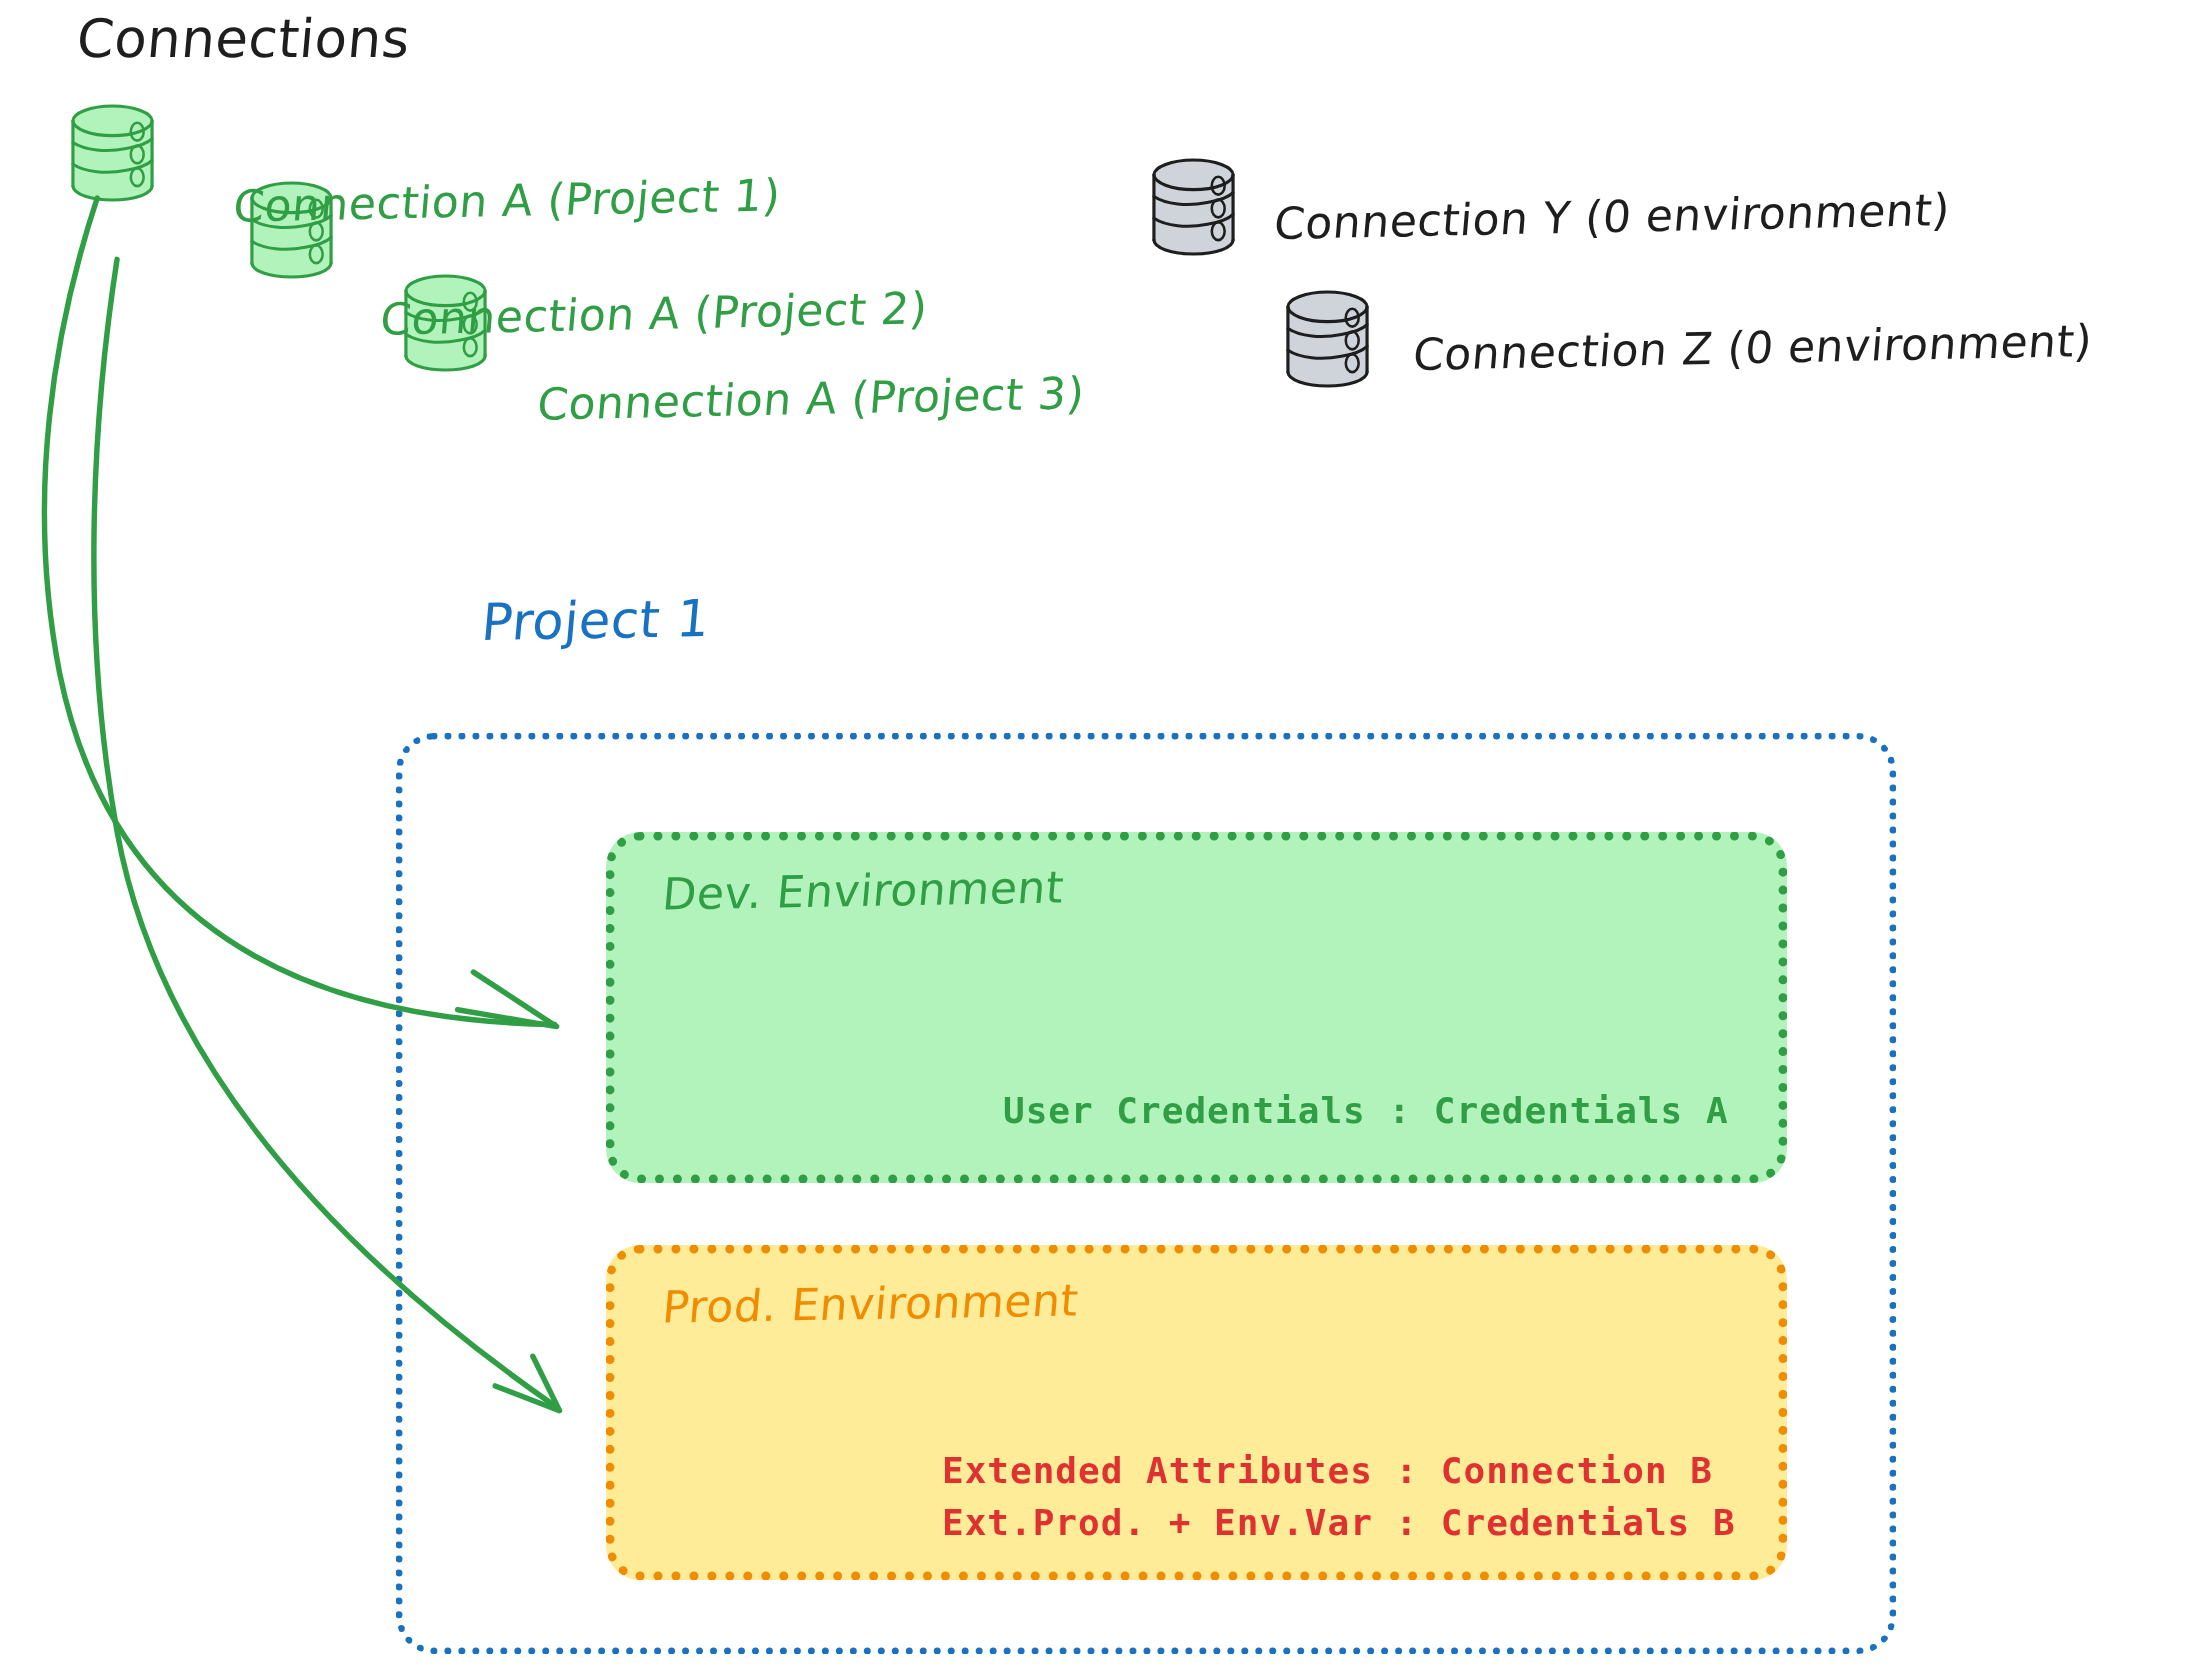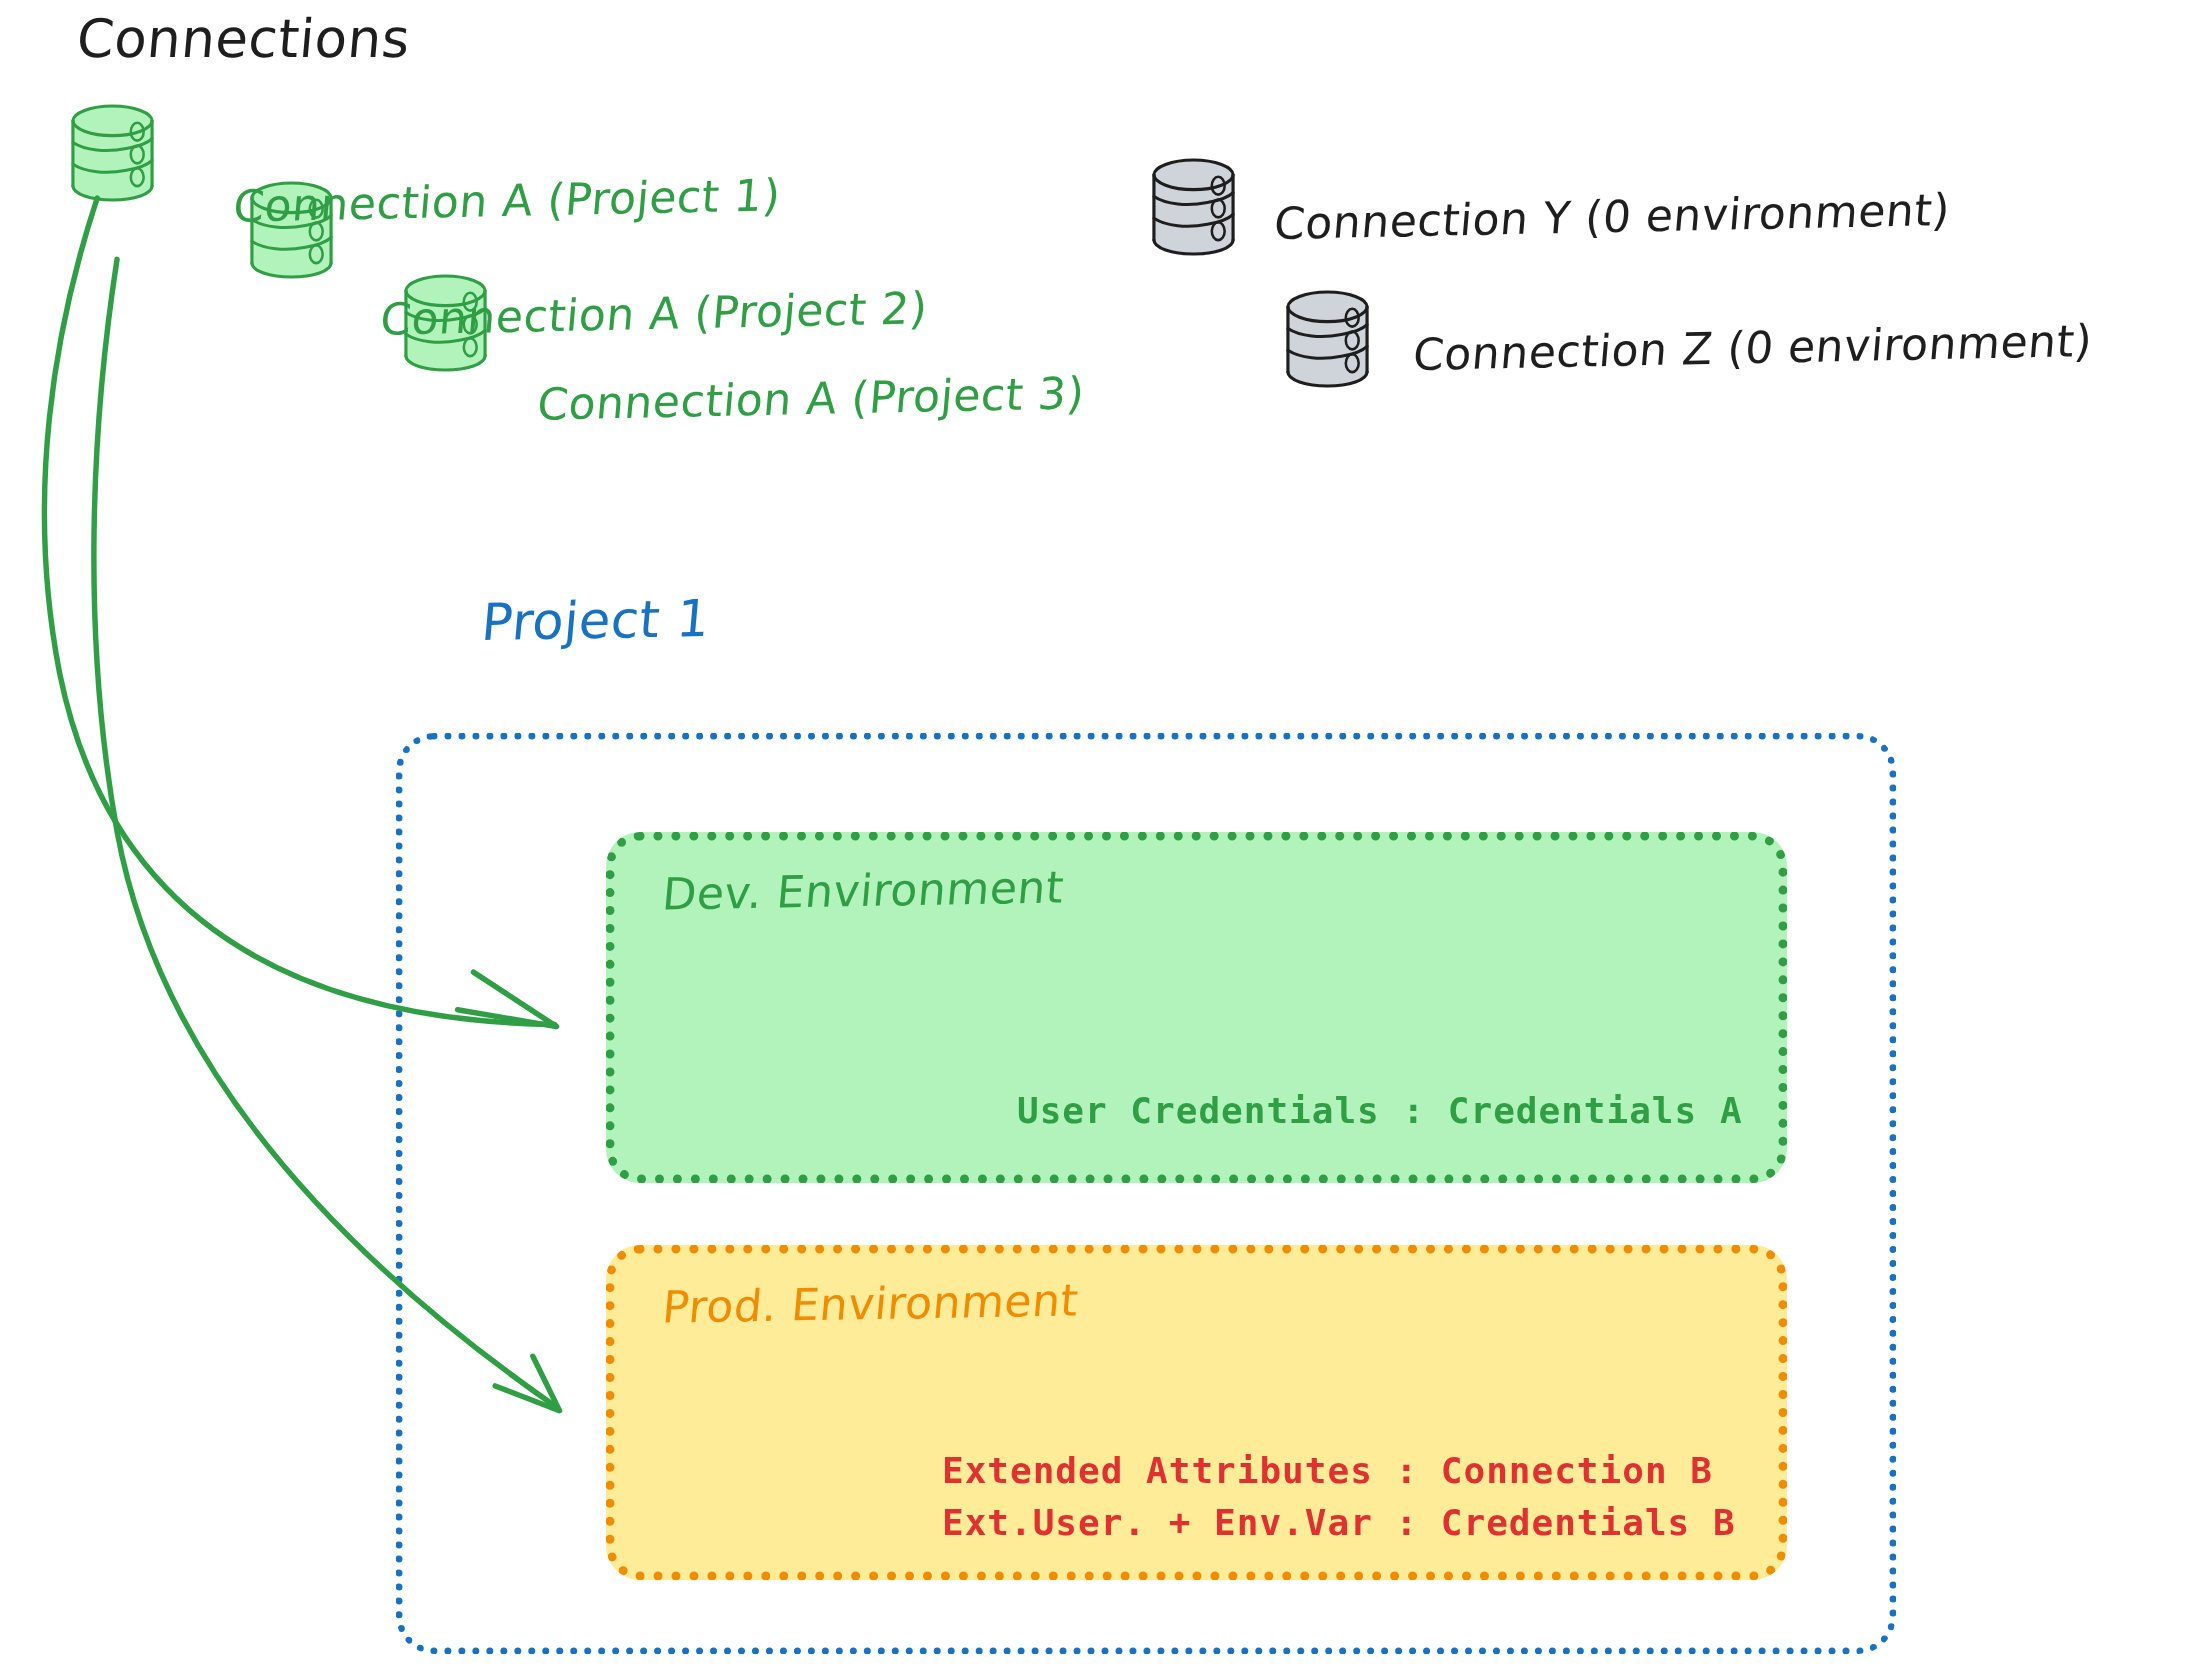"User Credentials : Credentials A" div.mono { left: 402px -> 388px }
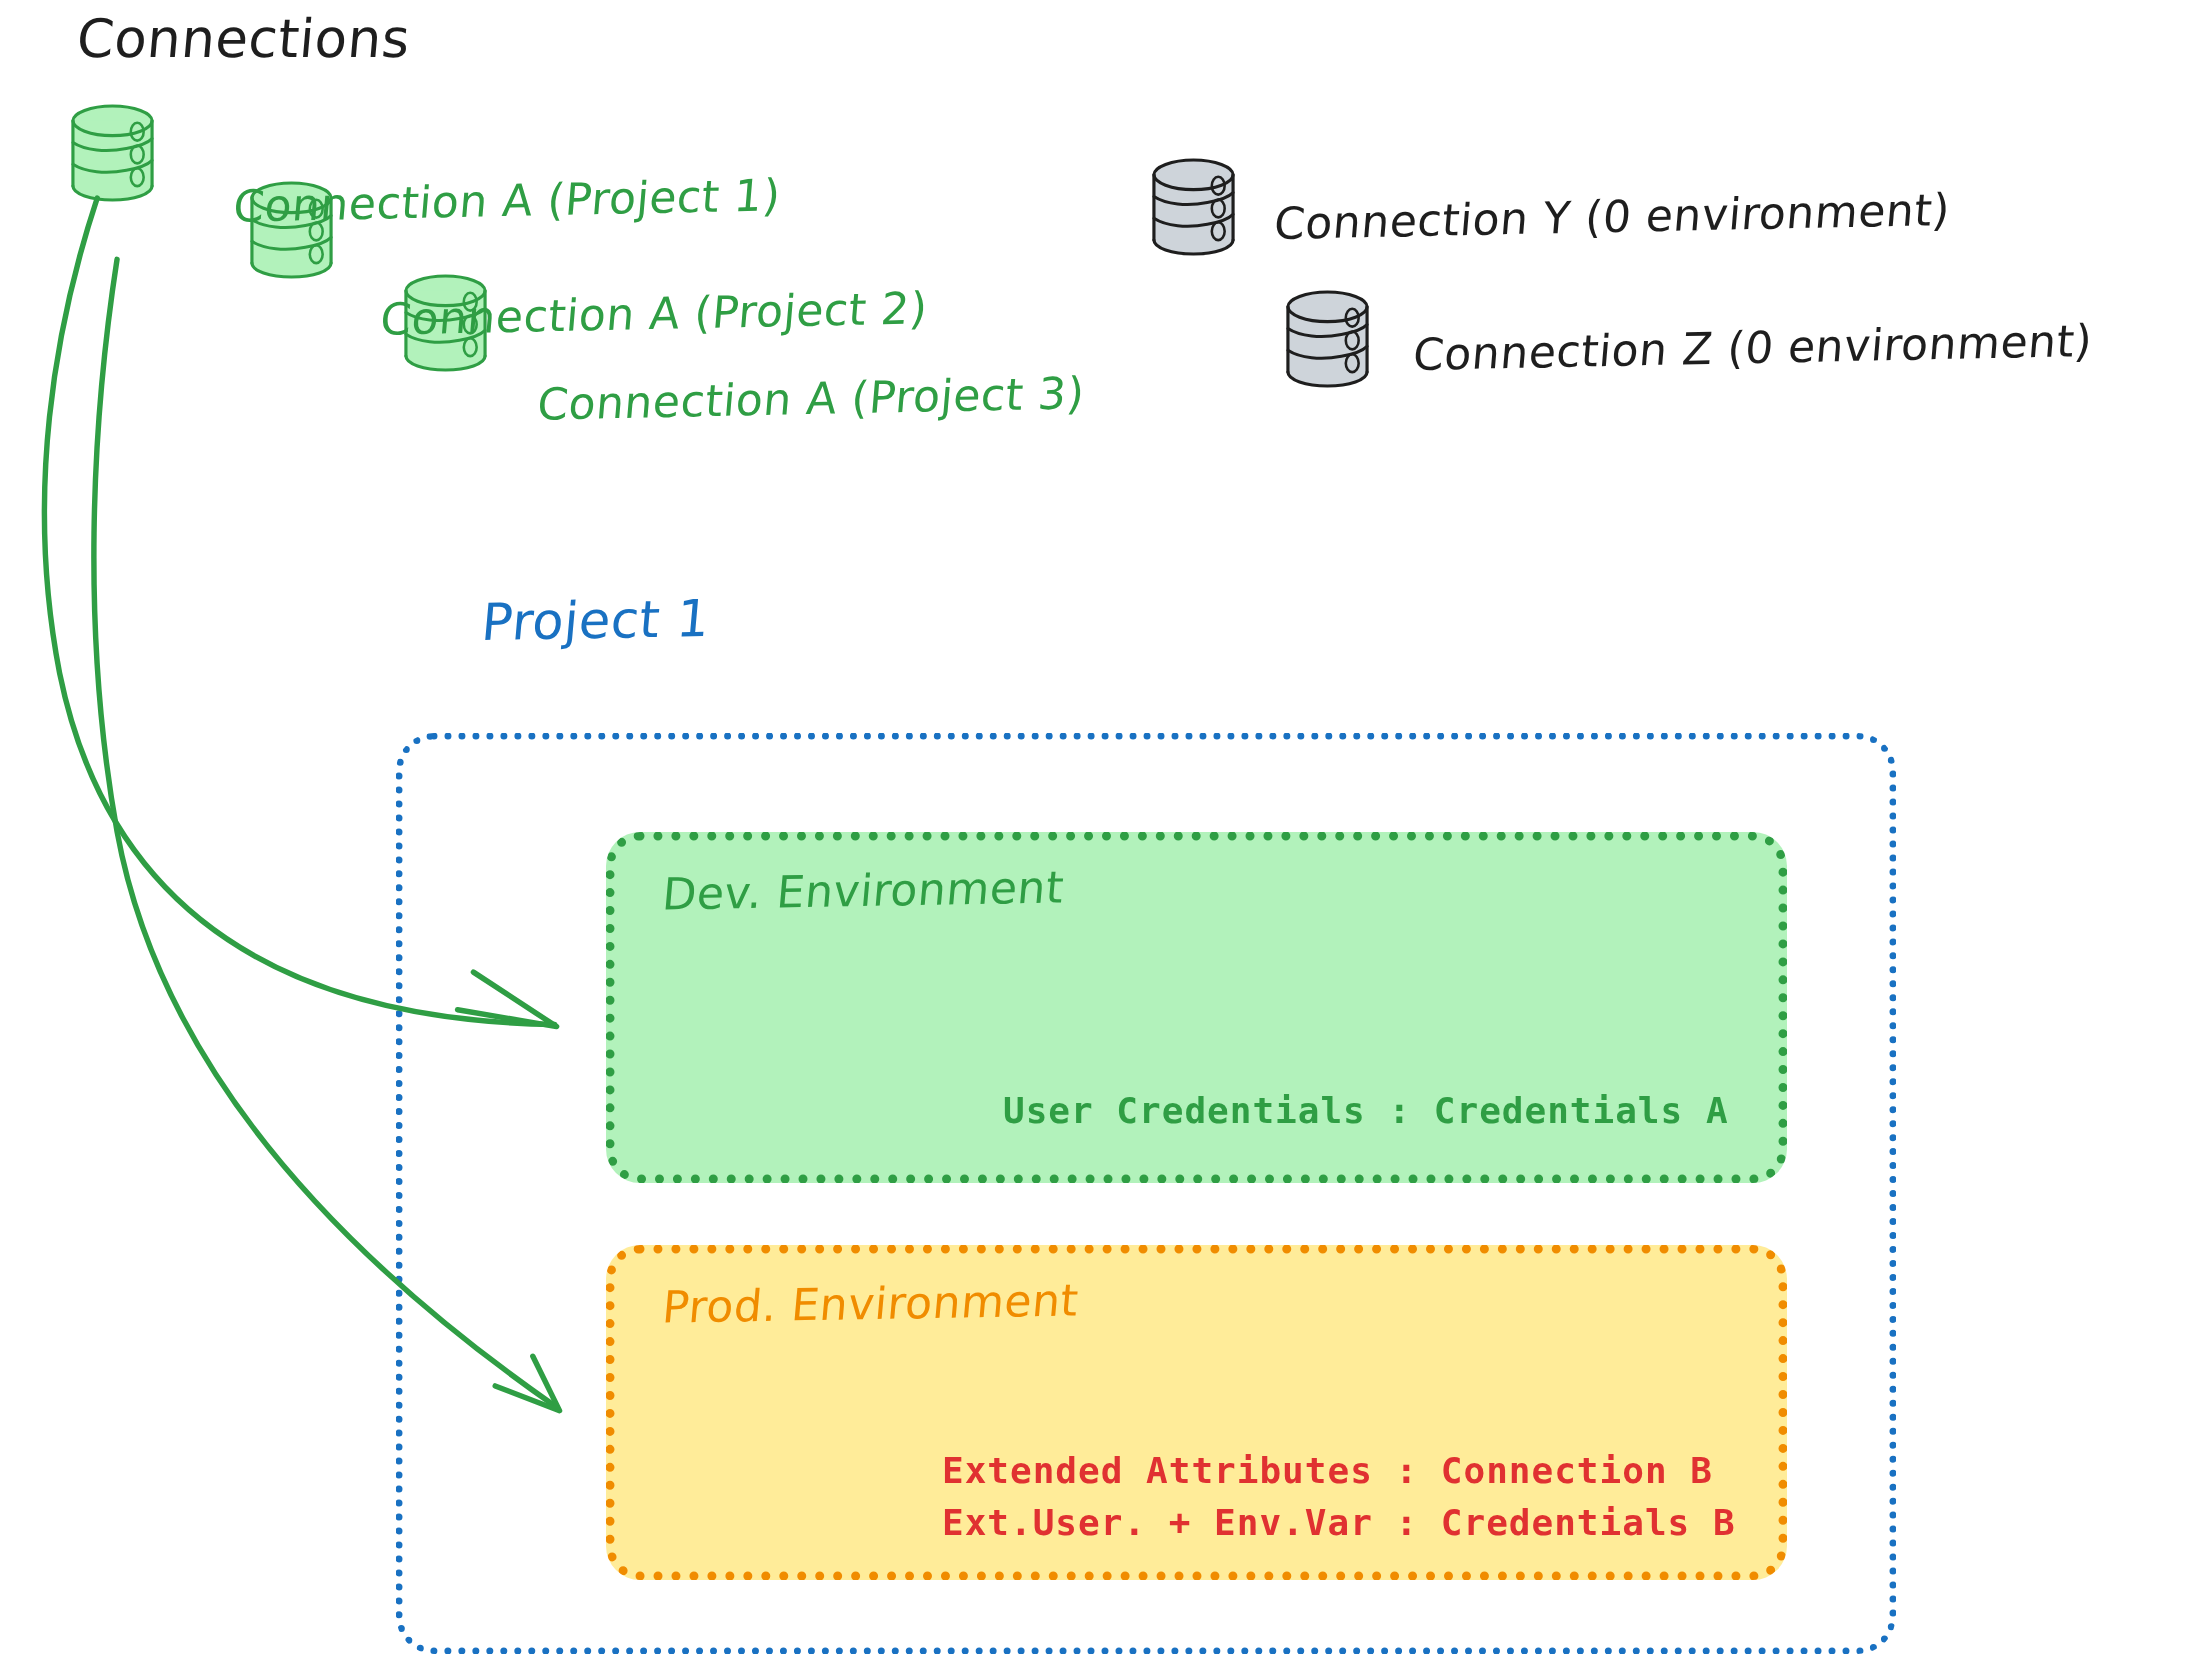"Ext.User. + Env.Var : Credentials" div.mono { text: Ext.User -> Ext.Prod }
